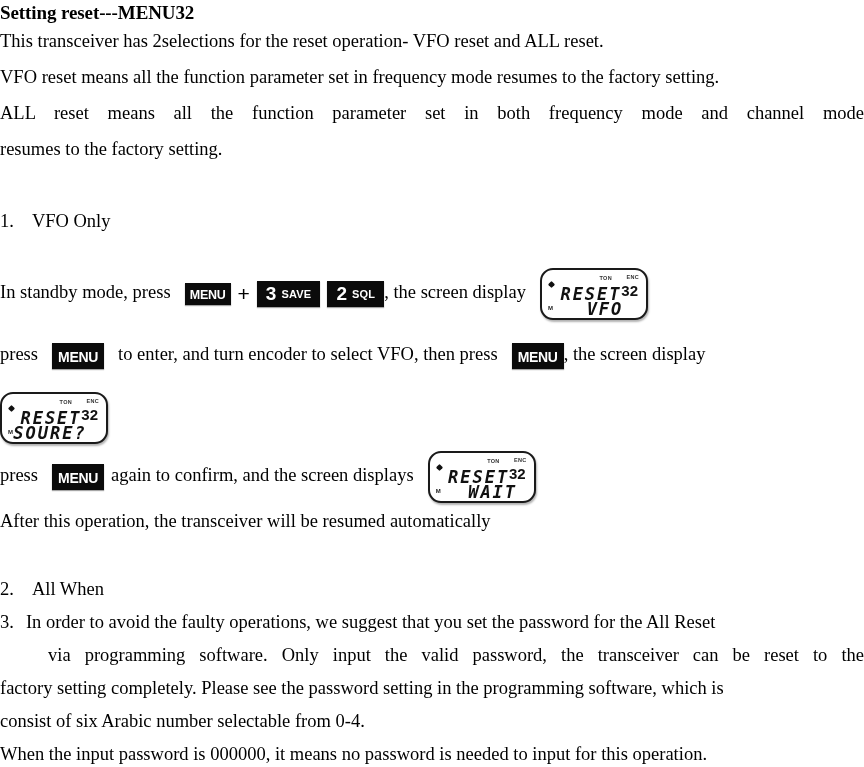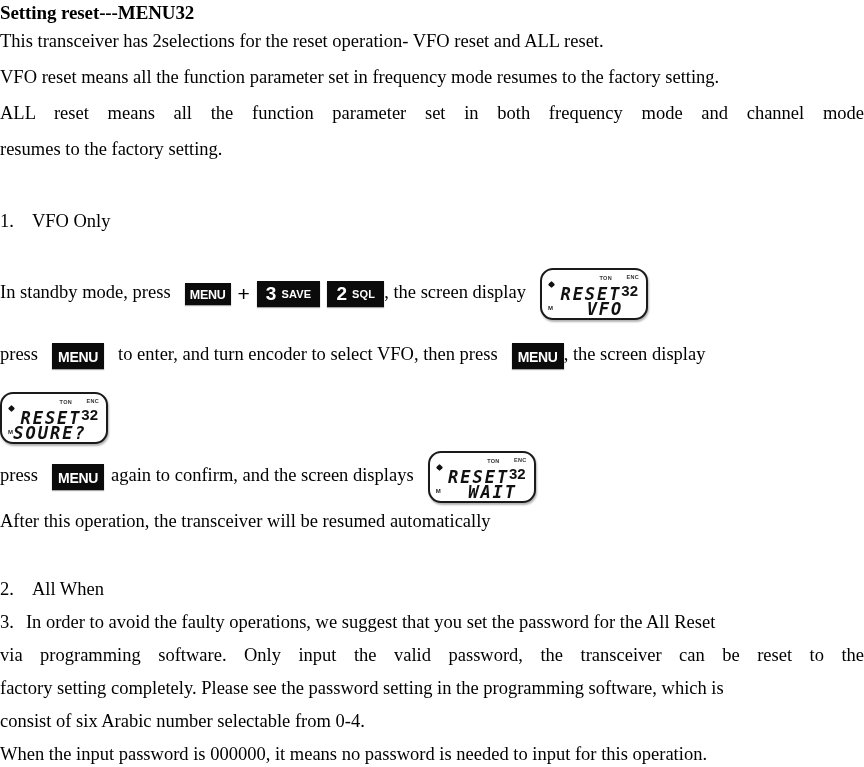"via programming software. Only input" div.line { padding-left: none -> 48px }
